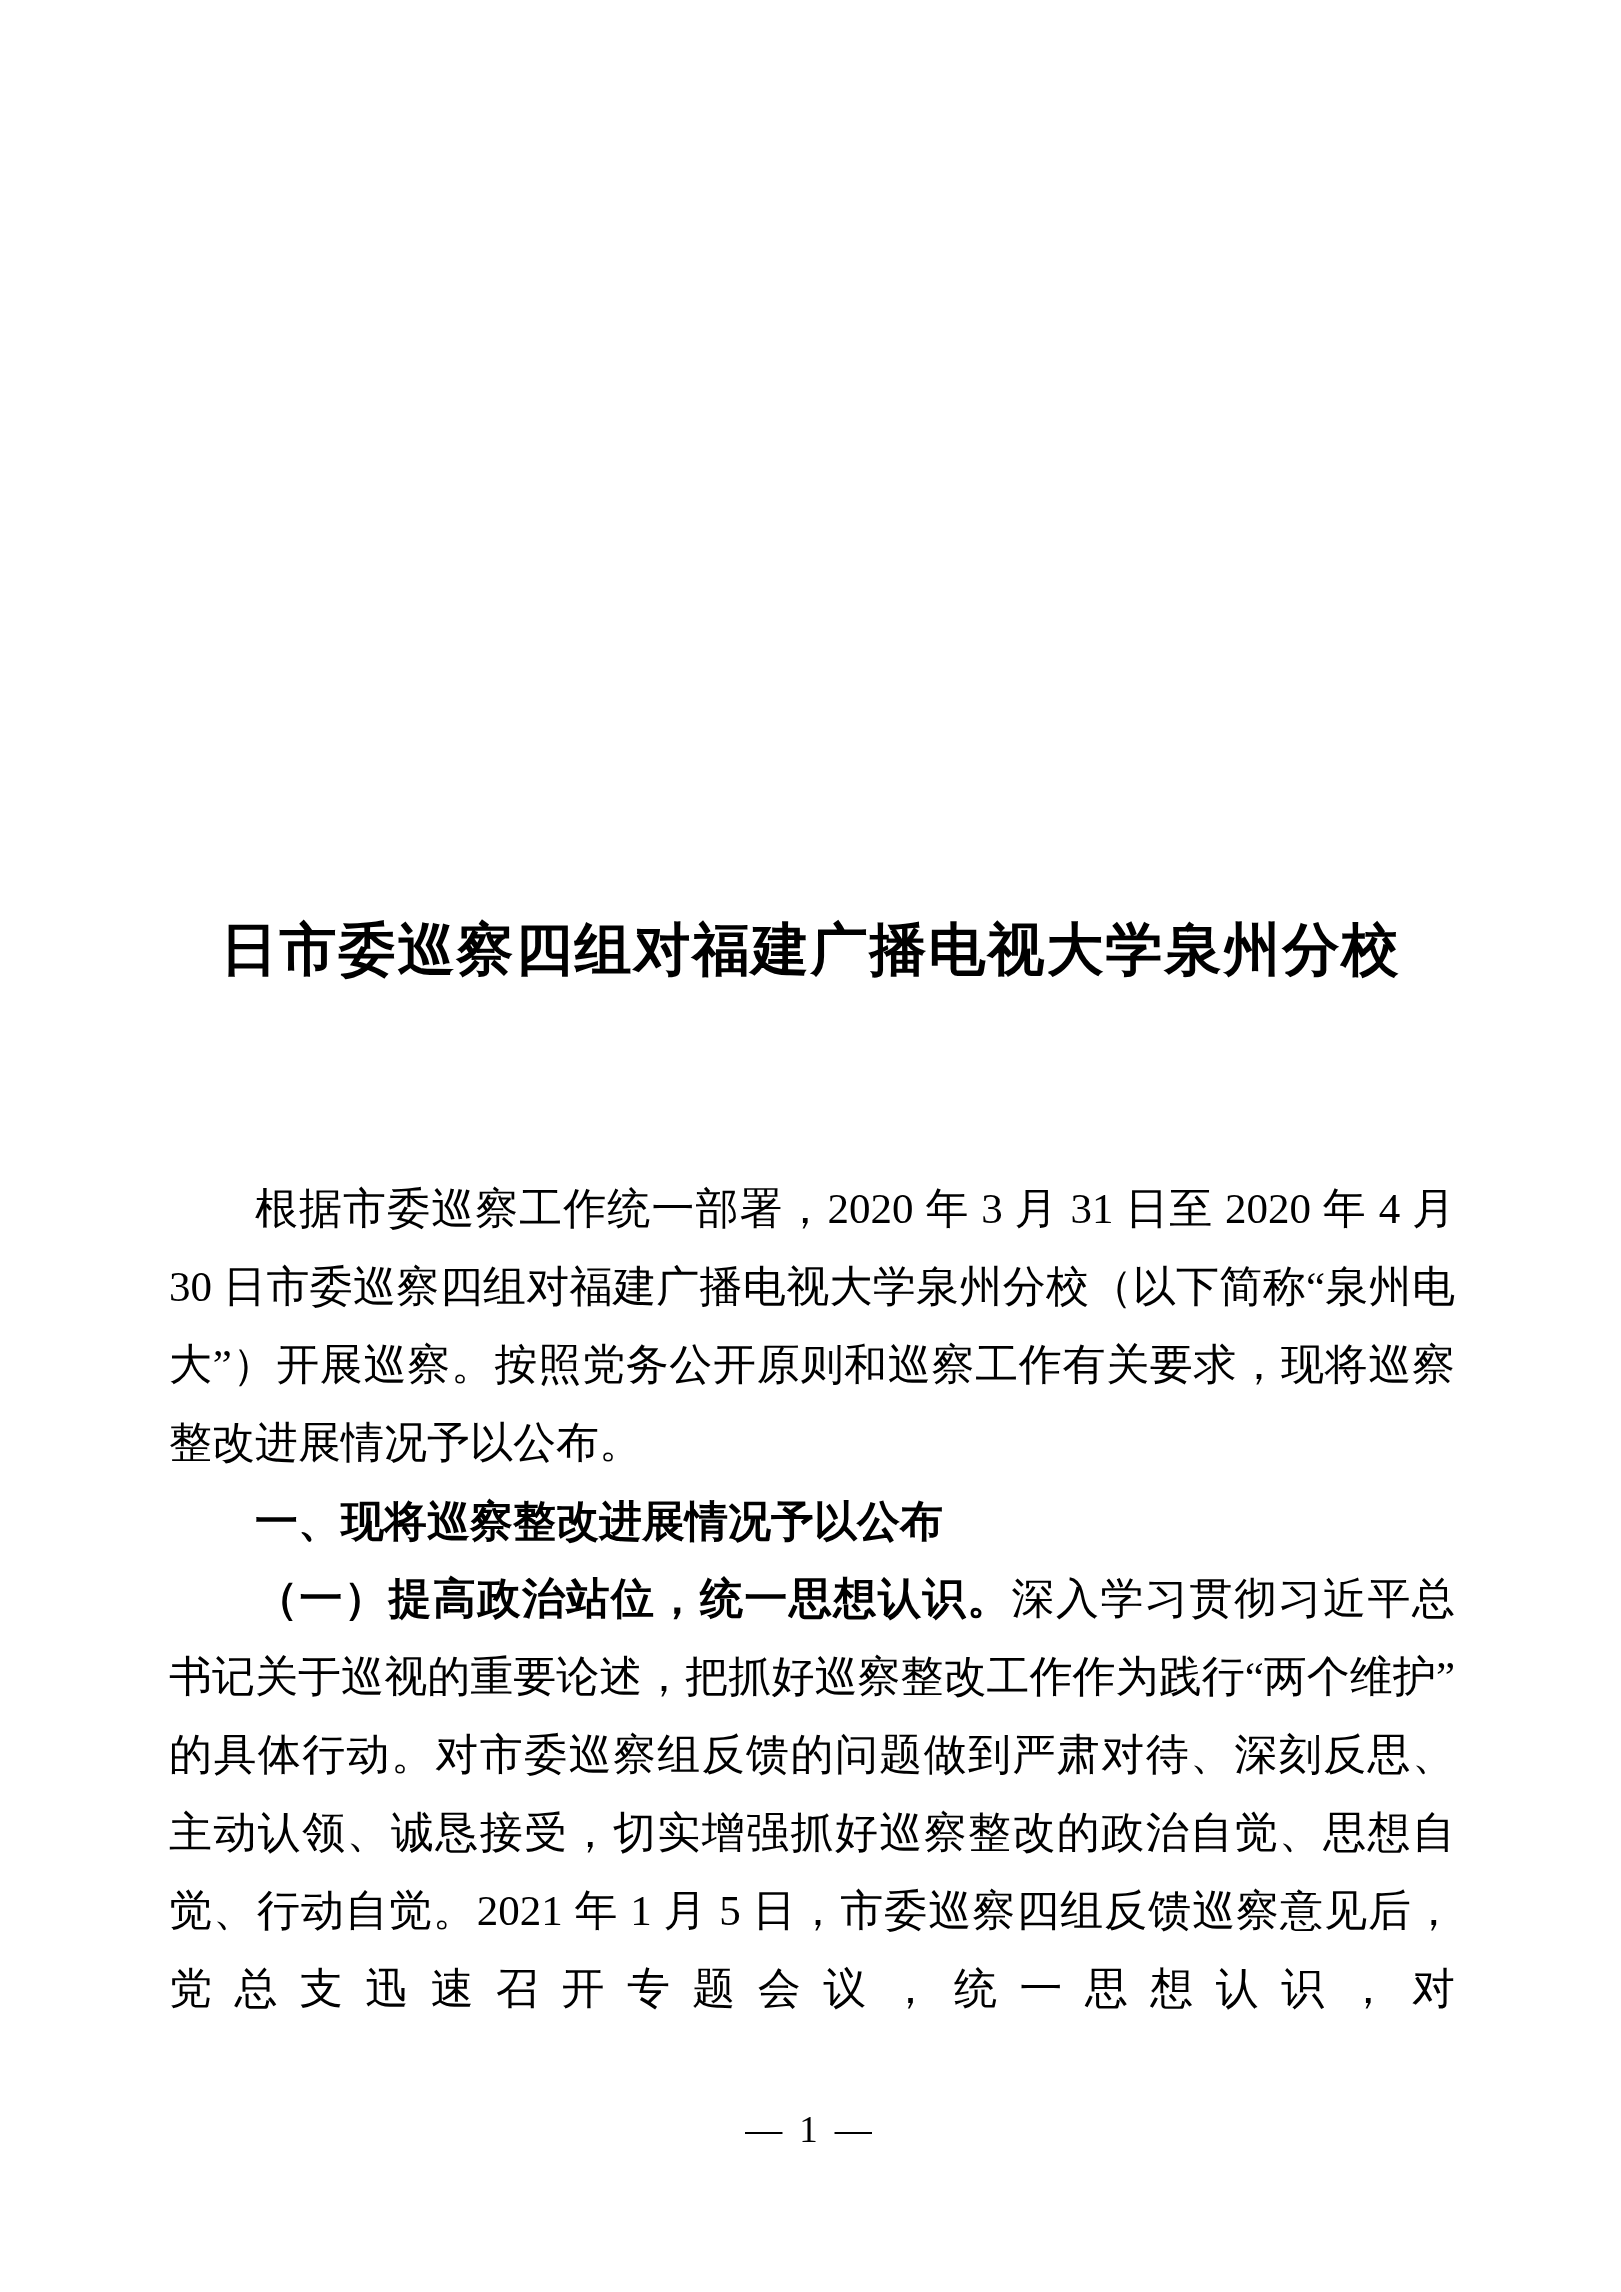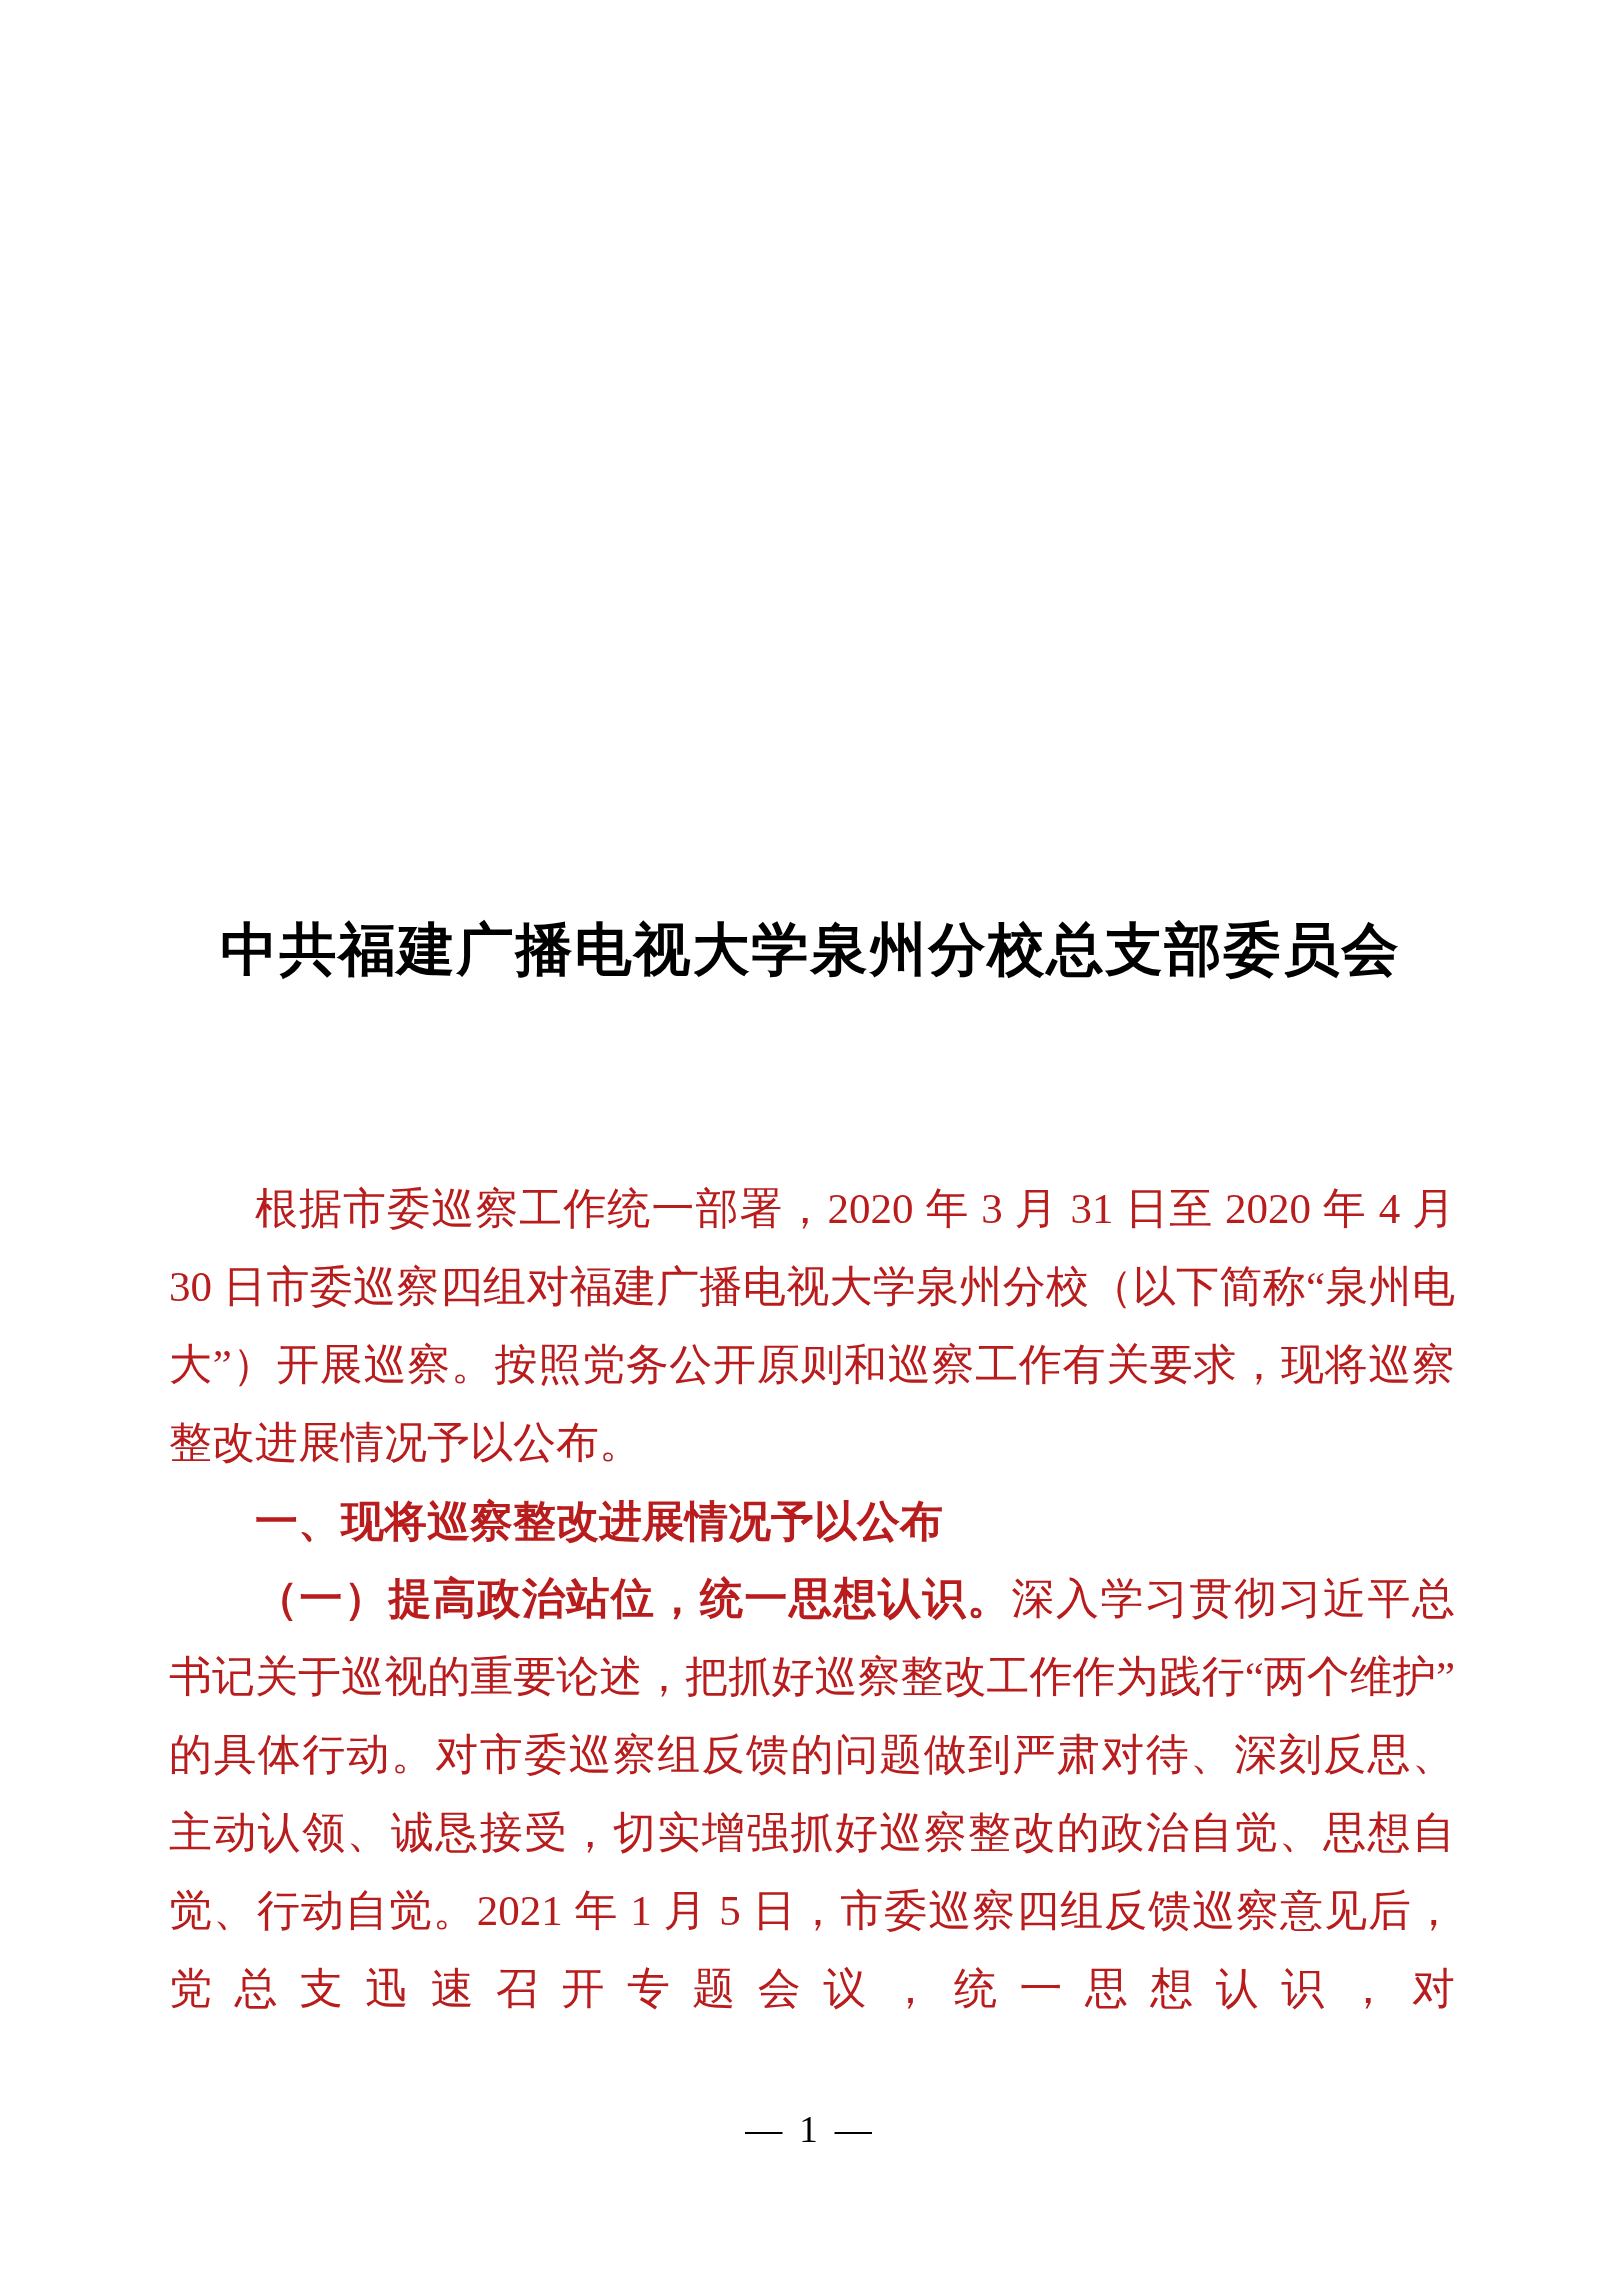"中共福建广播电视大学泉州分校总支部委员会" span.title-line { text: 中共福建广播电视大学泉州分校总支部委员会 -> 日市委巡察四组对福建广播电视大学泉州分校 }
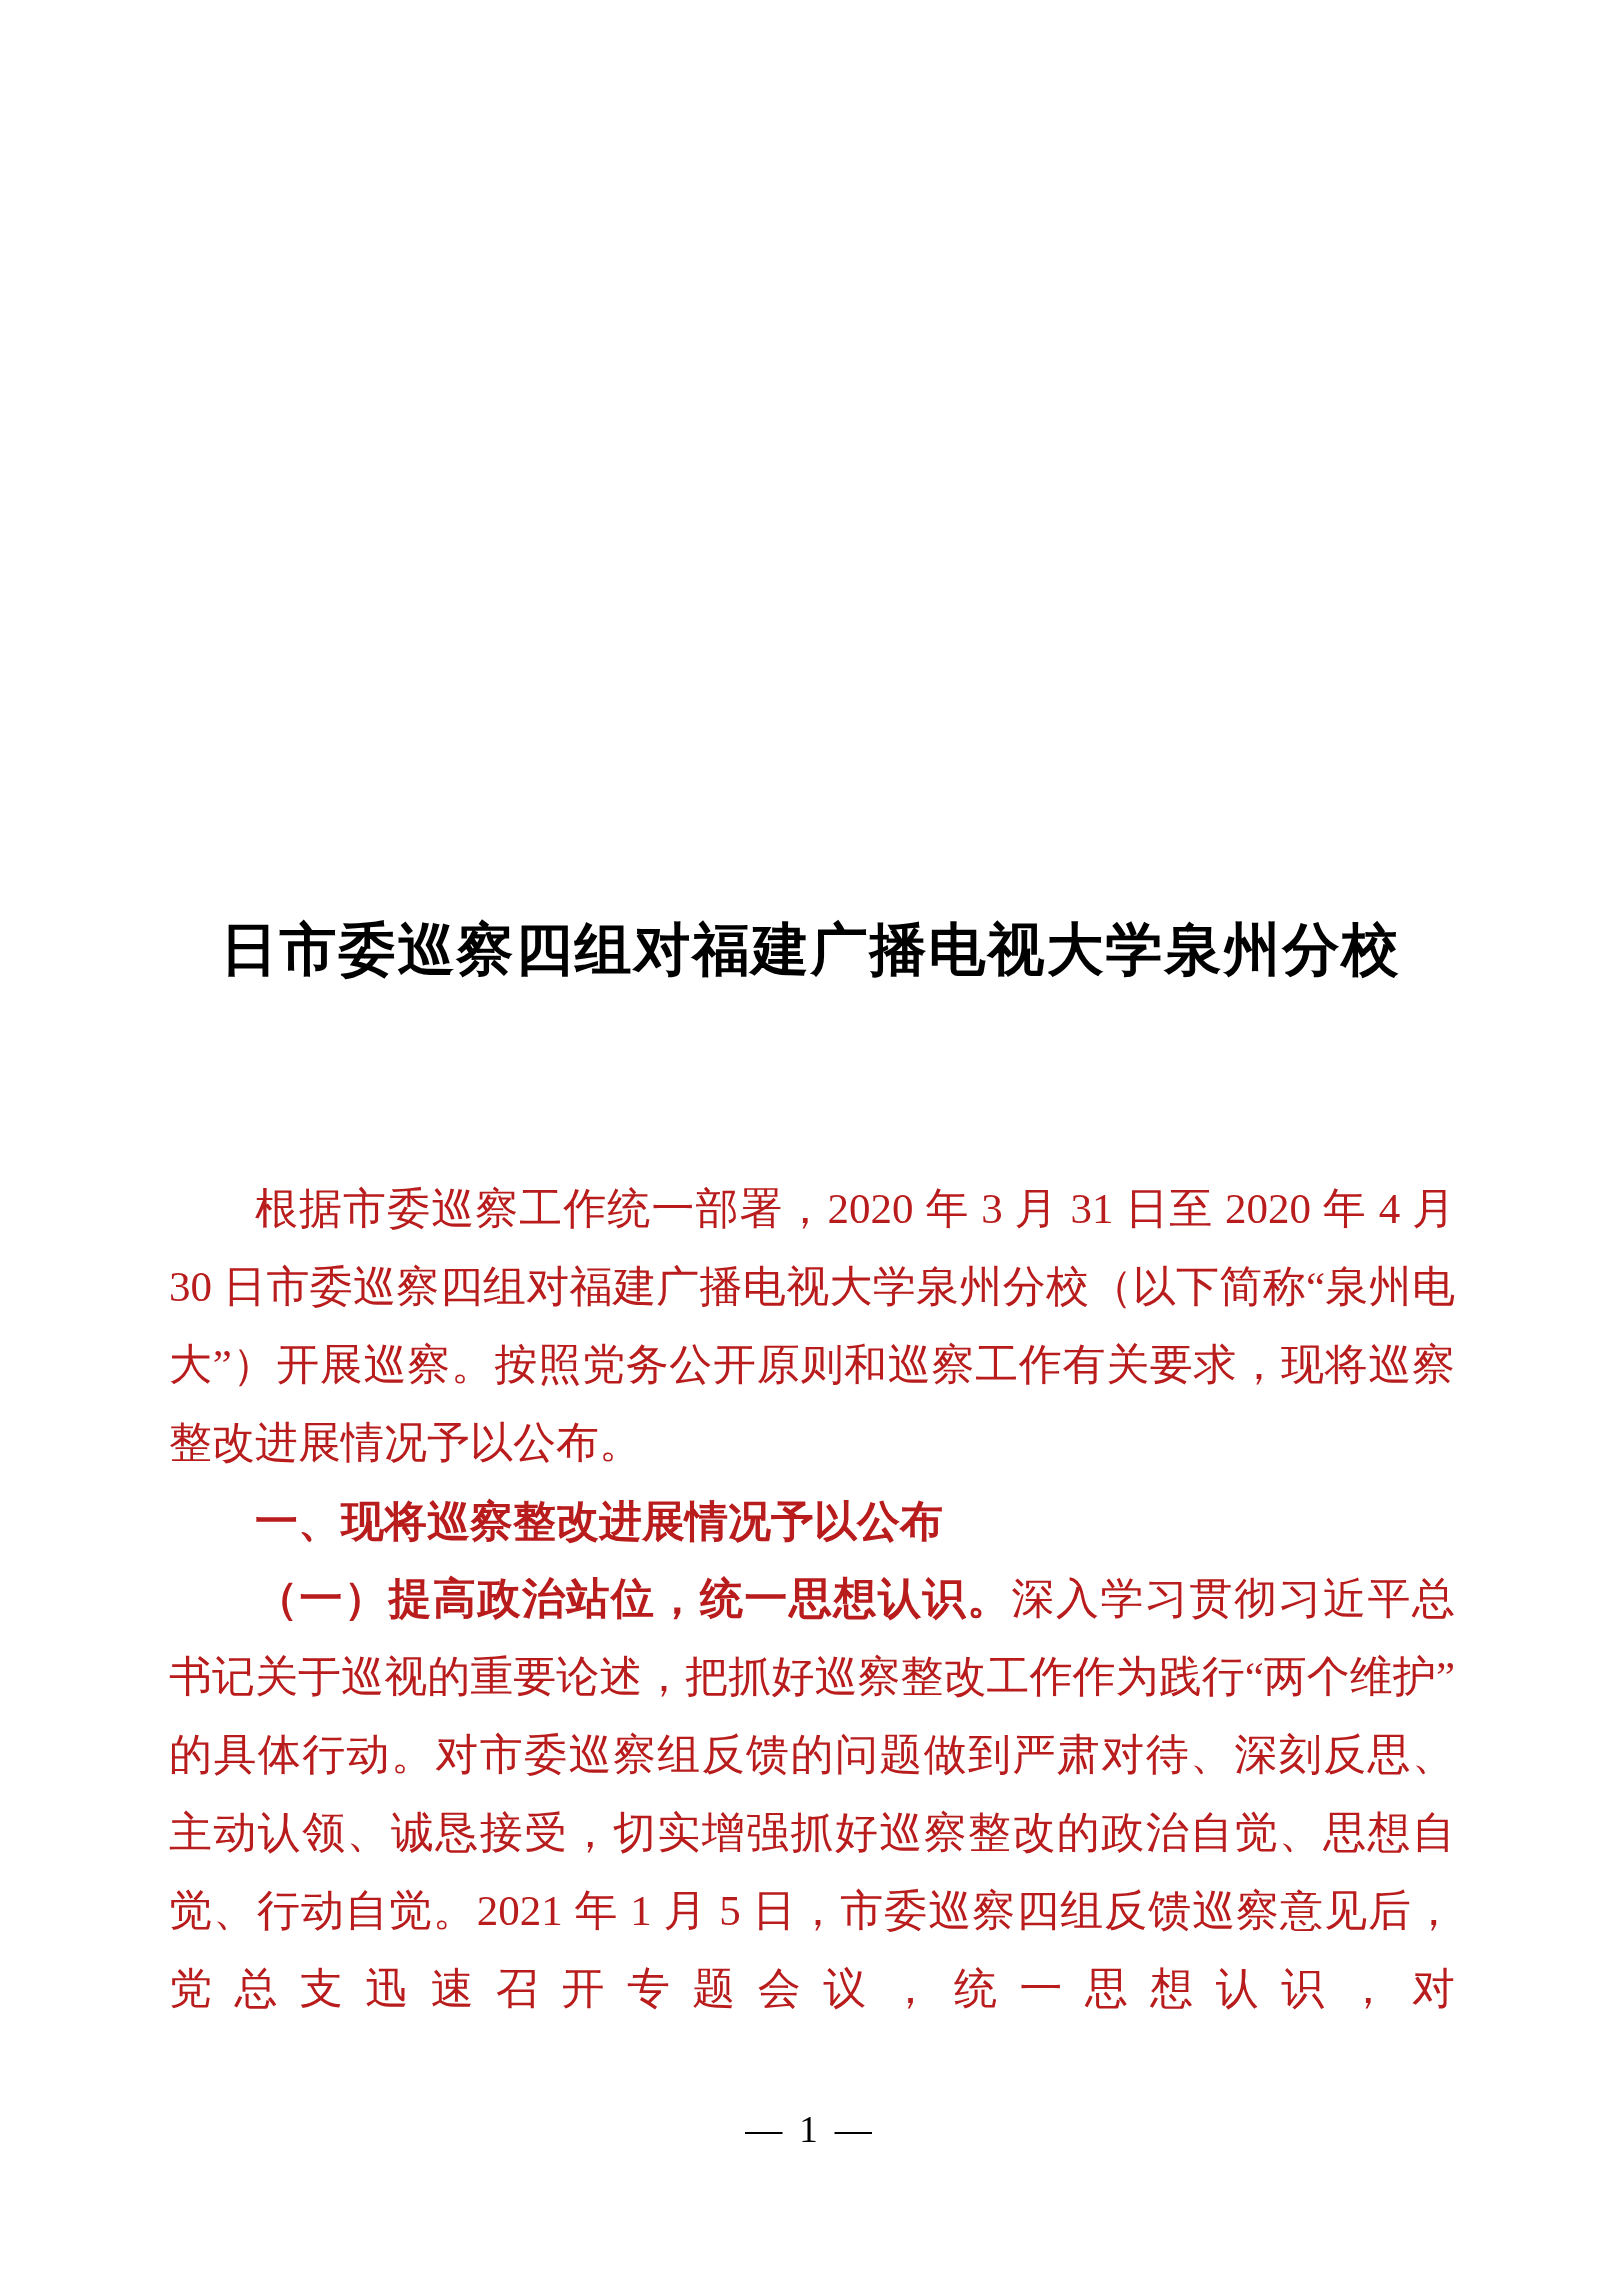"根据市委巡察工作统一部署，2020 年 3 月 31" .doc-body { color: #b91c1c -> #000000 }
